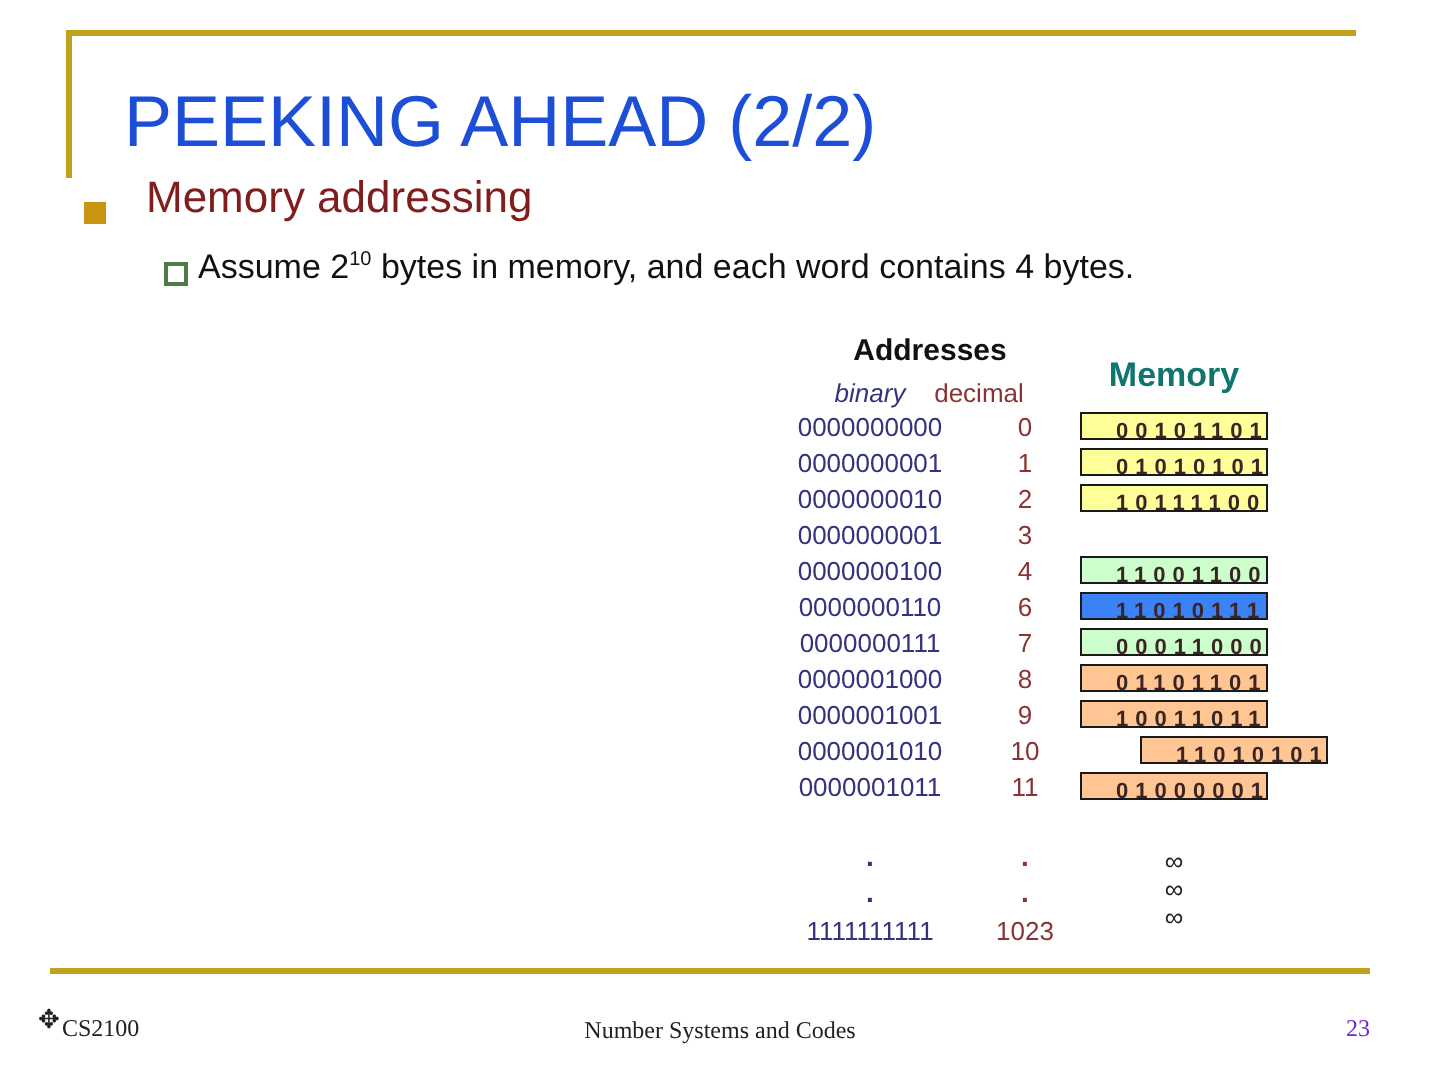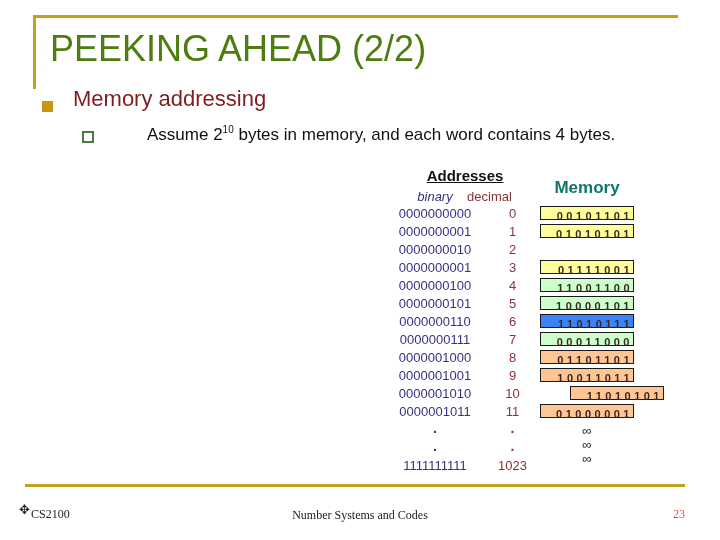"PEEKING AHEAD (2/2)" .title { color: #4d7c0f -> #1d4ed8; margin: 4px -> 16px }
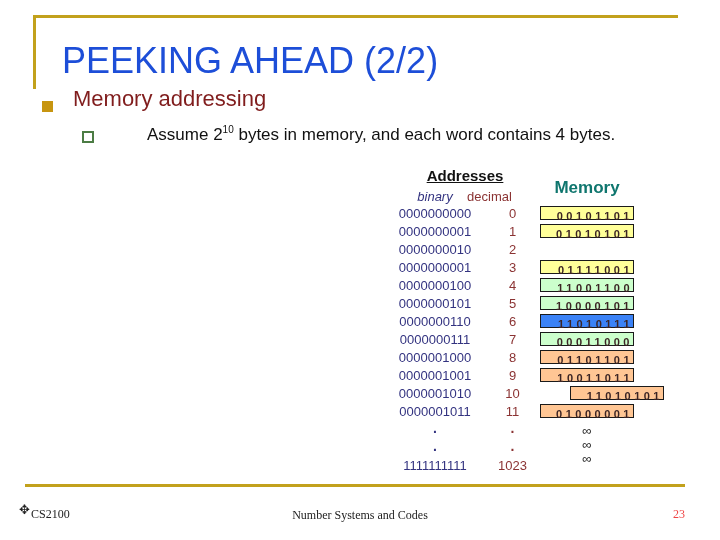"Assume 210 bytes in memory," .b2-text { margin-left: 48px -> none }
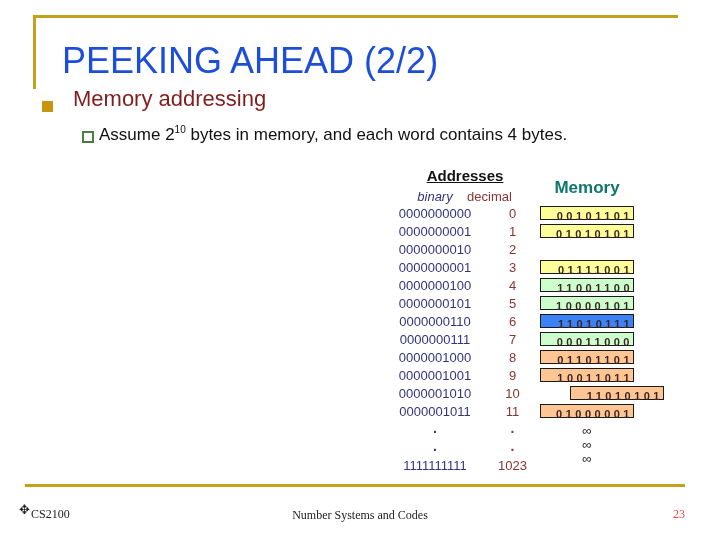"Addresses" .addresses-header { text-decoration: underline -> none }
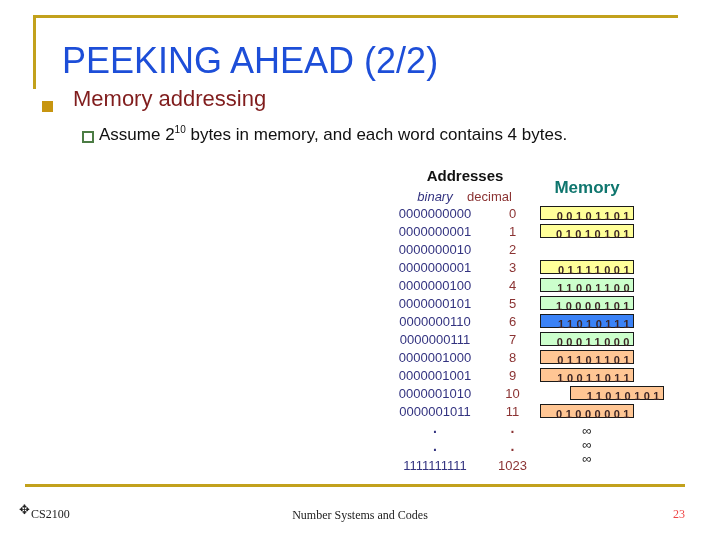"00101101" .mem-cell { padding-left: 3px -> 17px; text-align: right -> left }
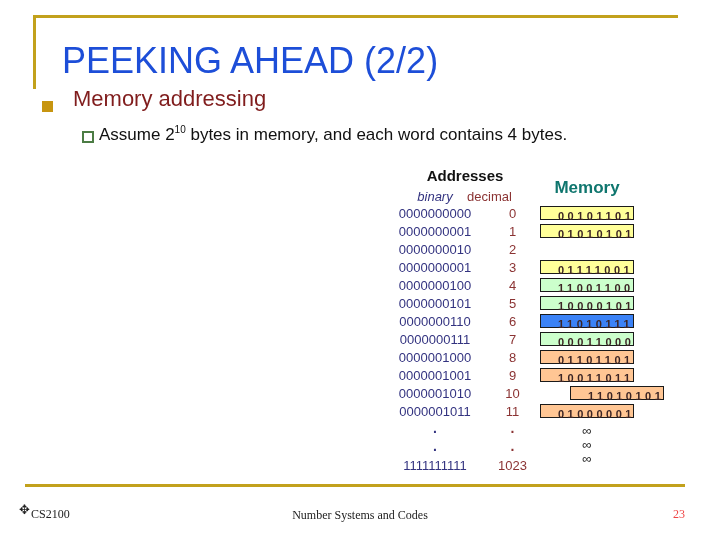"10111100" span.mem-cell { html: none -> <span>10111100</span> }
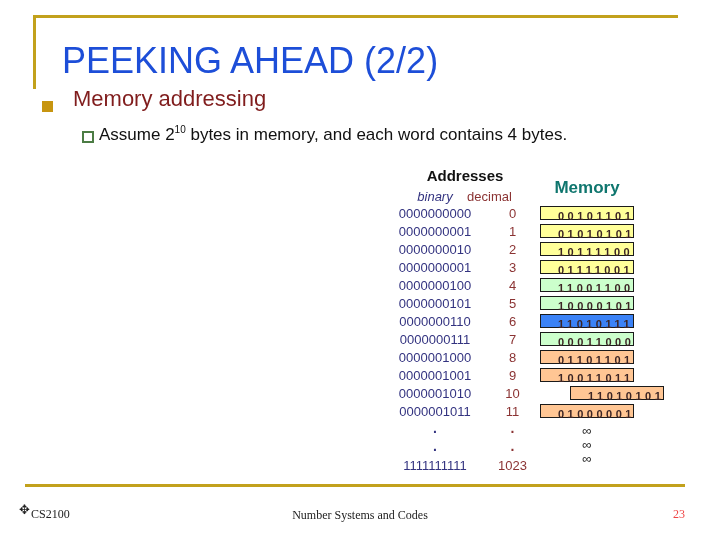"01111001" span.mem-cell { html: <span>01111001</span> -> none }
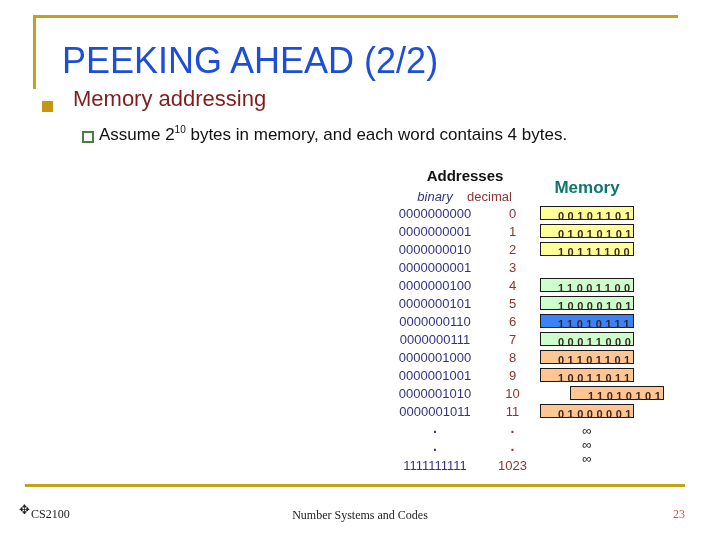"0000000101" div.addr-row { html: <div> <span>0000000101</span> <span>5</span> <span>10000101</span> </div> -> none }
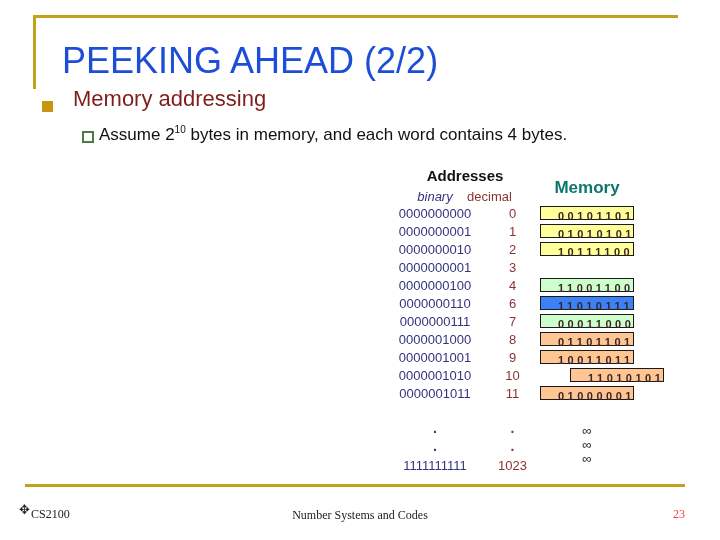"23" .footer-right { color: #ef4444 -> #6d28d9 }
